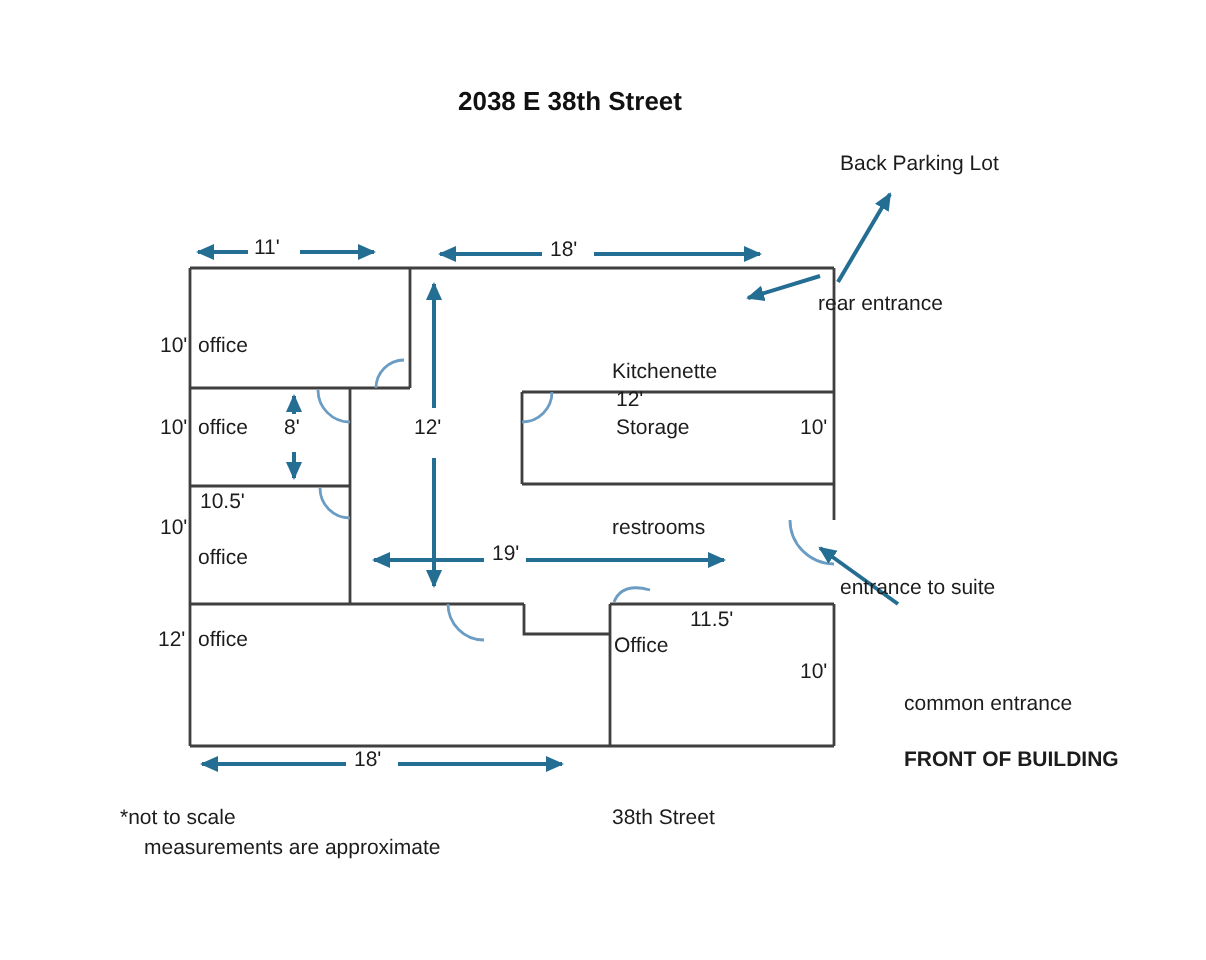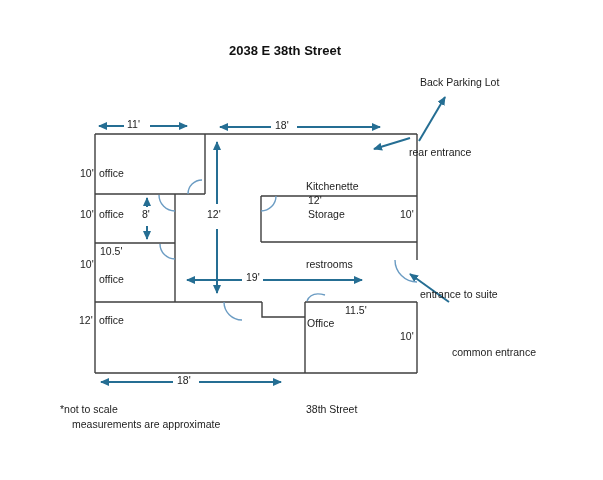"FRONT OF BUILDING" div.t { html: none -> <div>FRONT OF BUILDING</div> }
